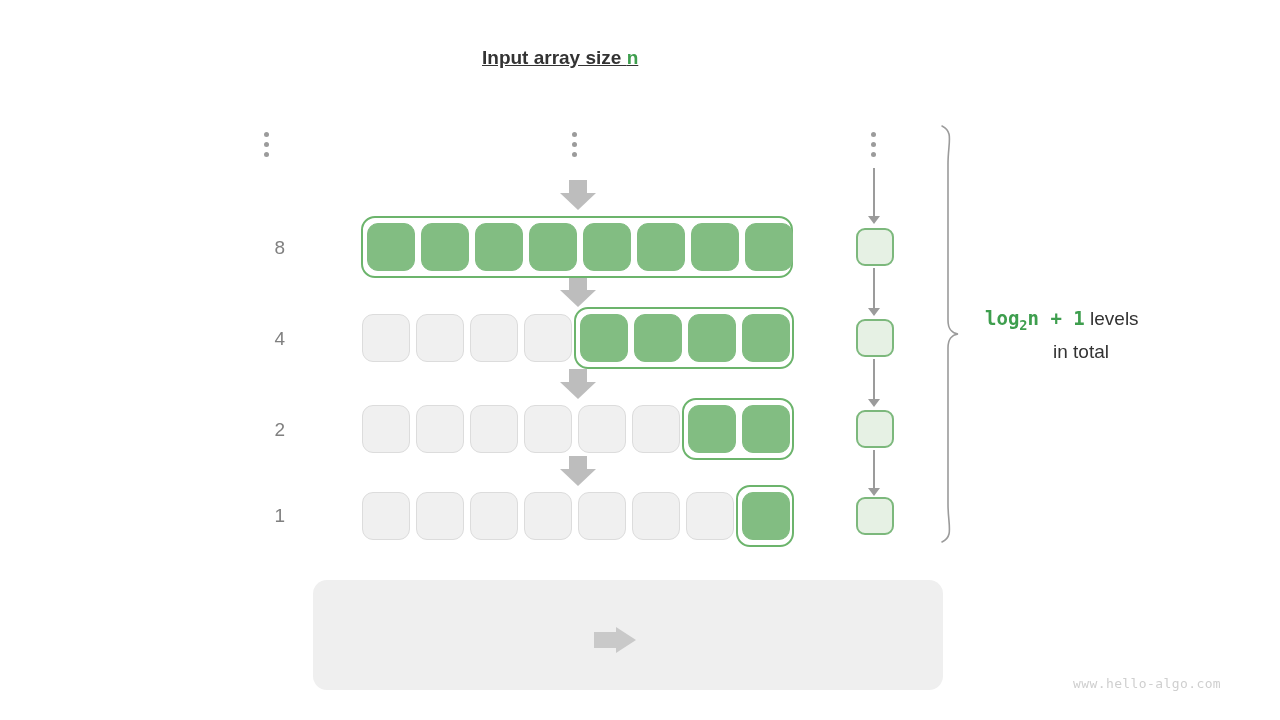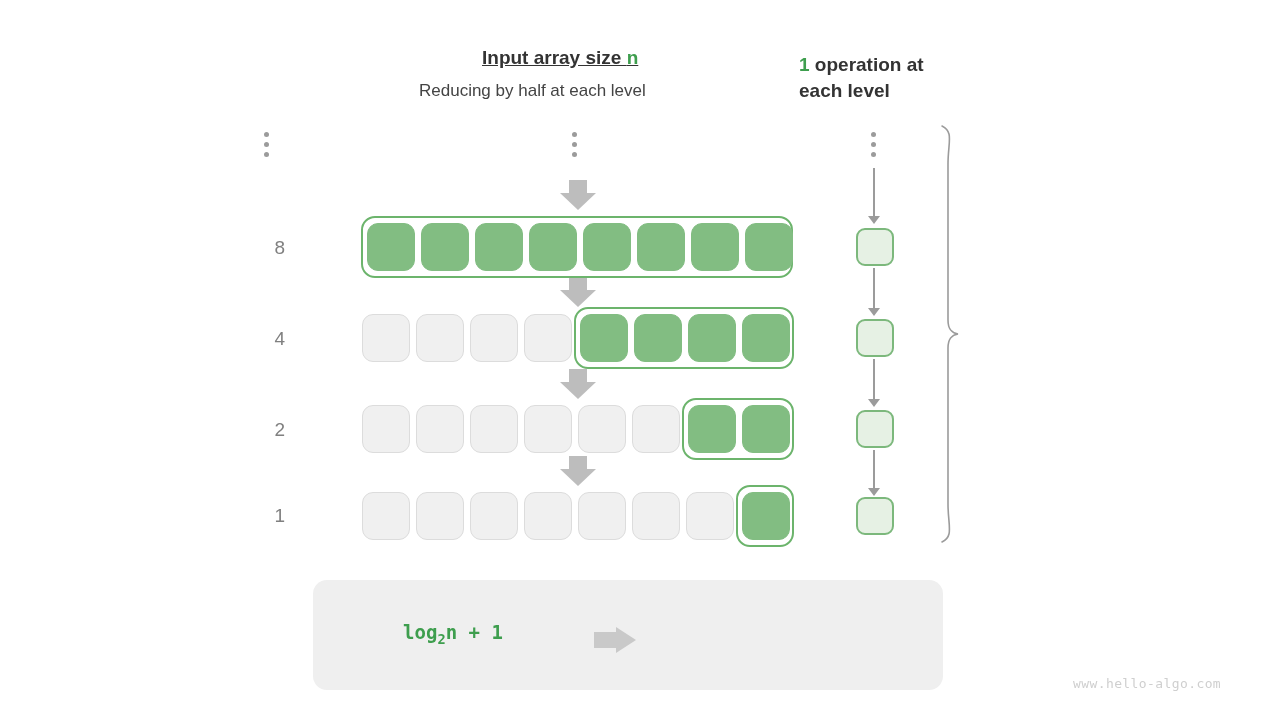"1 operation at each level" div.hdr { html: <div> <span>1</span><span> operation at each level</span> </div> -> none }
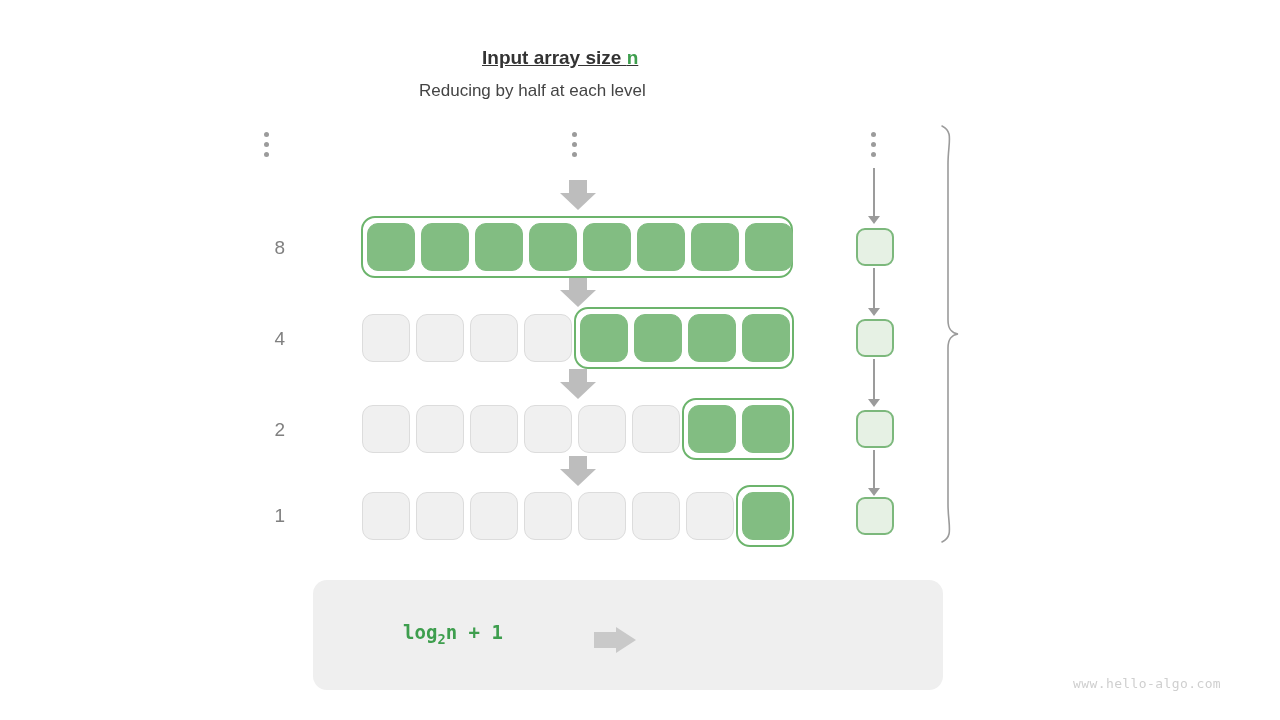"Reducing by half at each" div.hdr { html: <div>Reducing by half at each level</div> -> none }
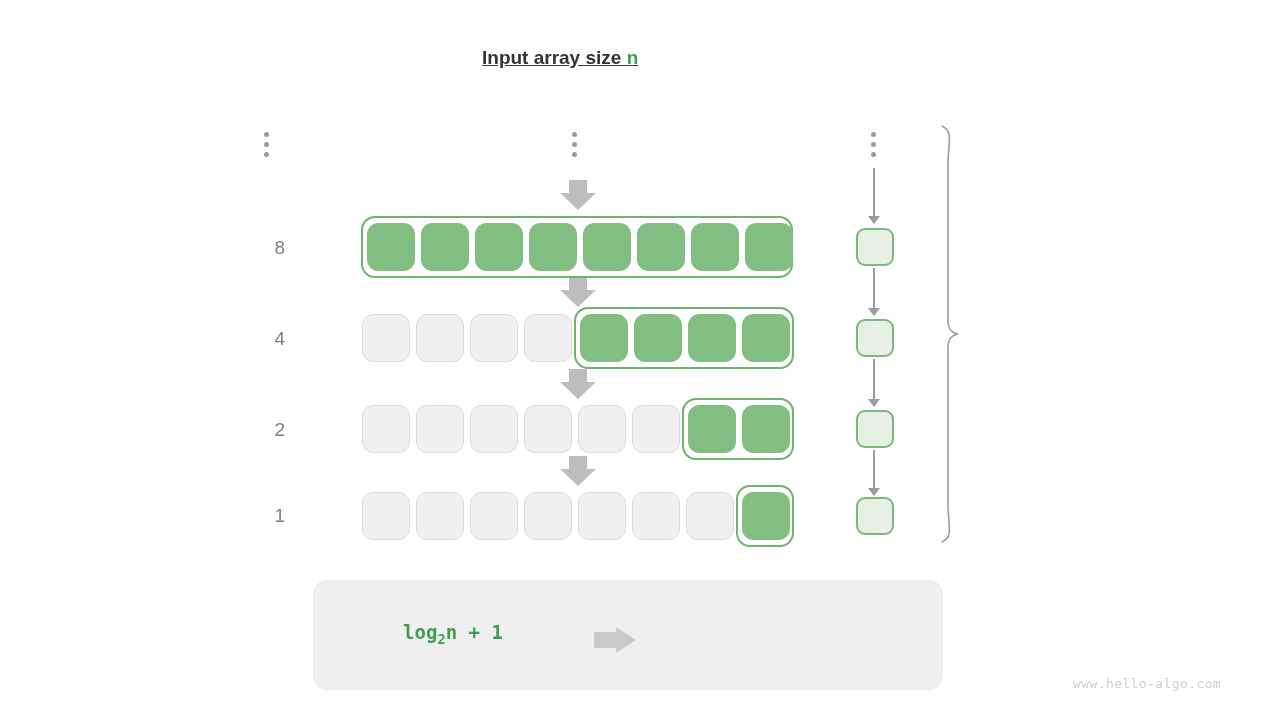"log2n + 1 levels" div { html: none -> <div> <span><span>log</span><sub>2</sub><span>n + 1</span></span><span> levels</span> <span>in total</span> </div> }
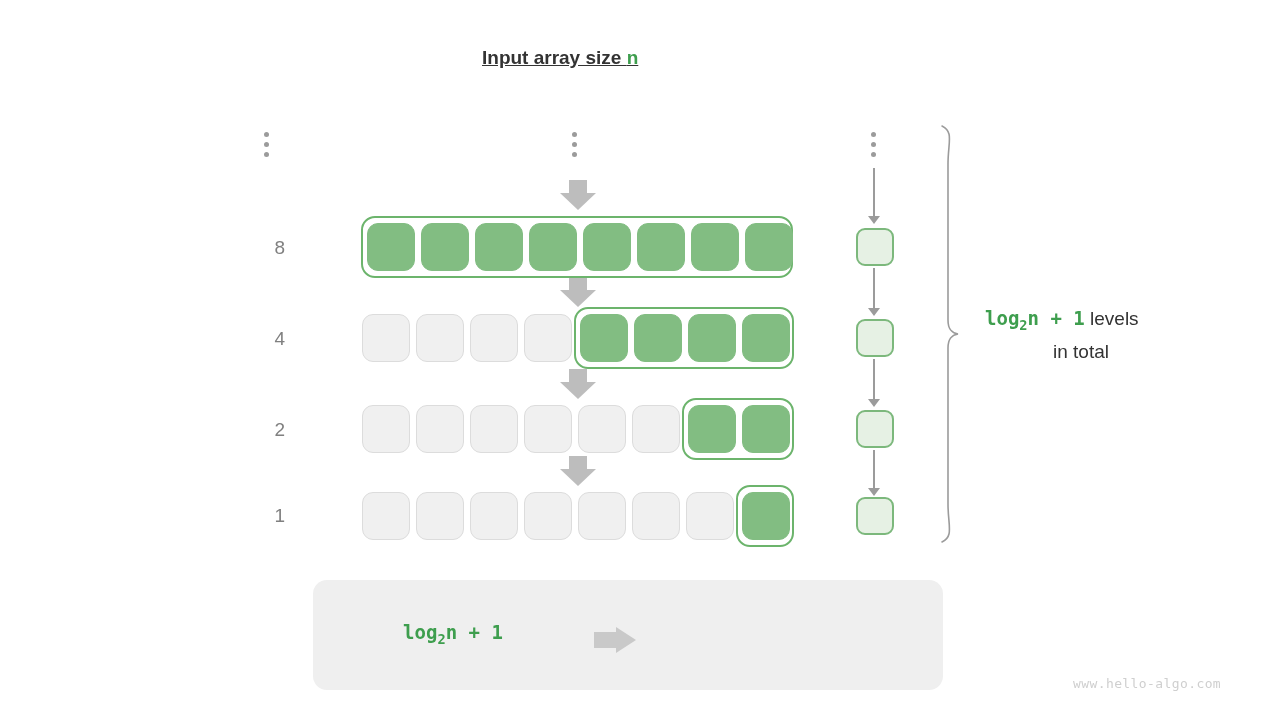"log2n + 1" div.sumval { html: <div><span>log</span><sub>2</sub><span>n + 1</span></div> -> none }
